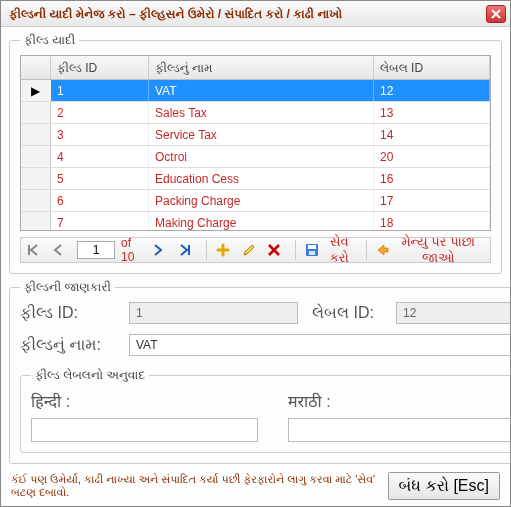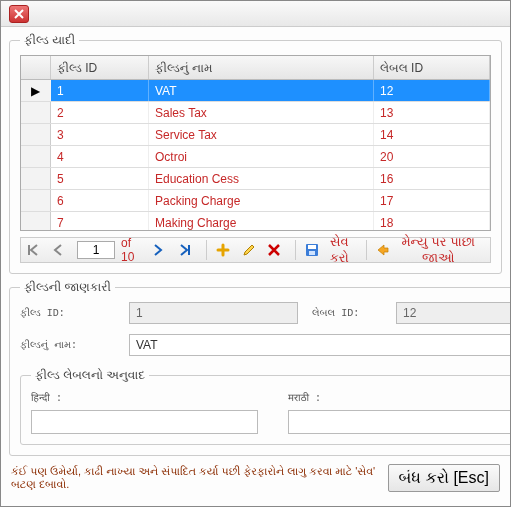"ફીલ્ડની યાદી મેનેજ કરો –" div.titlebar-text { html: none -> <div>ફીલ્ડની યાદી મેનેજ કરો – ફીલ્હસને ઉમેરો / સંપાદિત કરો / કાઢી નાખો</div> }
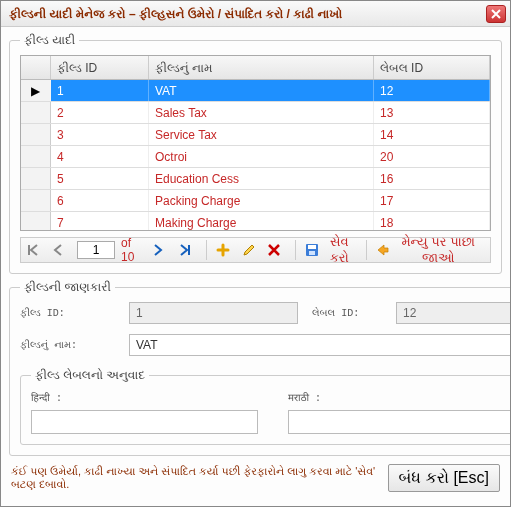"ફીલ્ડ ID:" .lbl { font-family: Liberation Mono, monospace -> none; font-size: 10px -> 16px }
